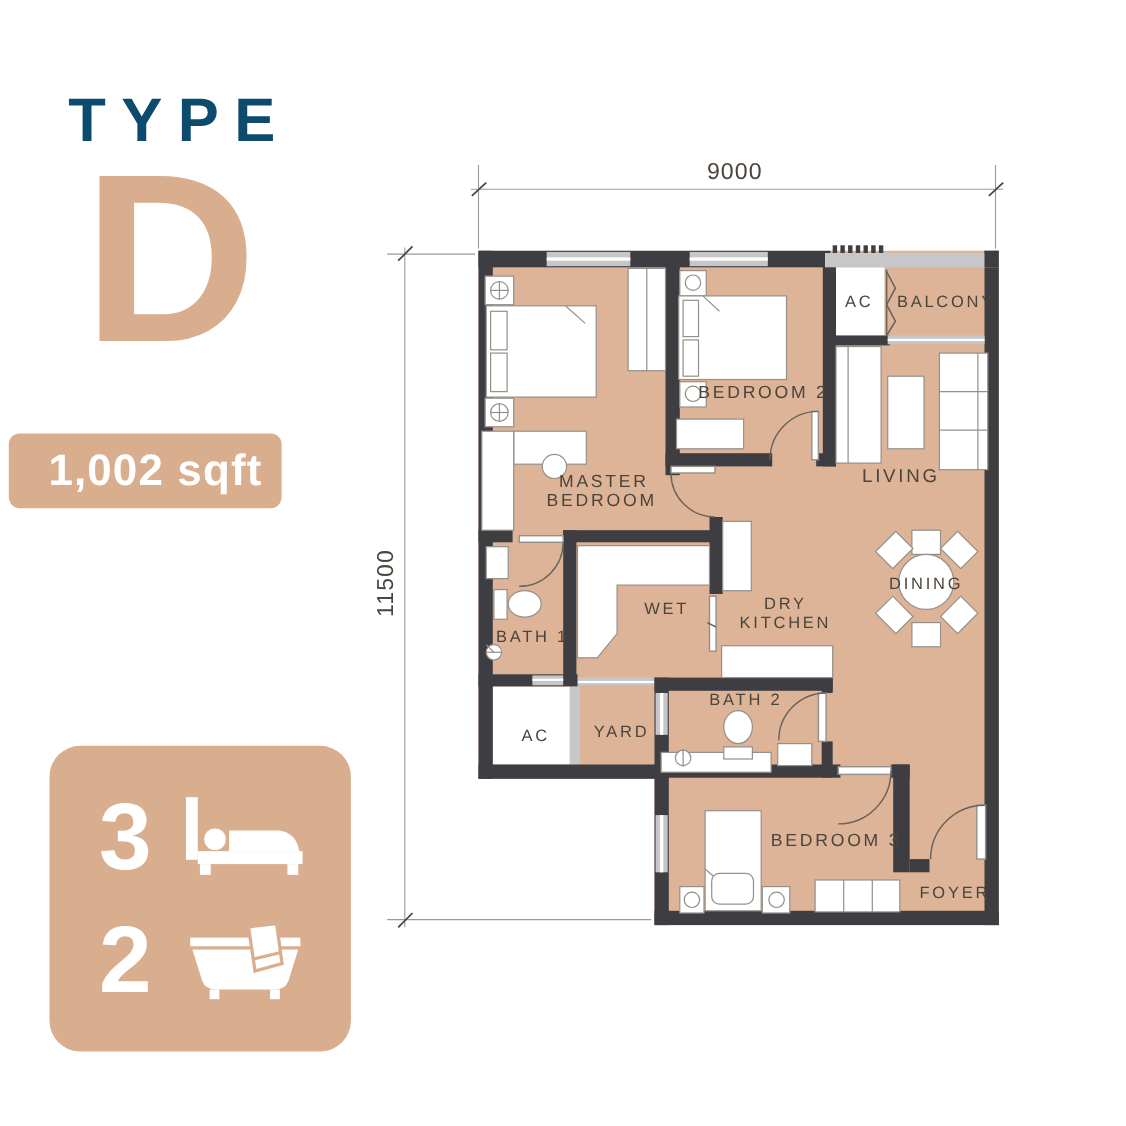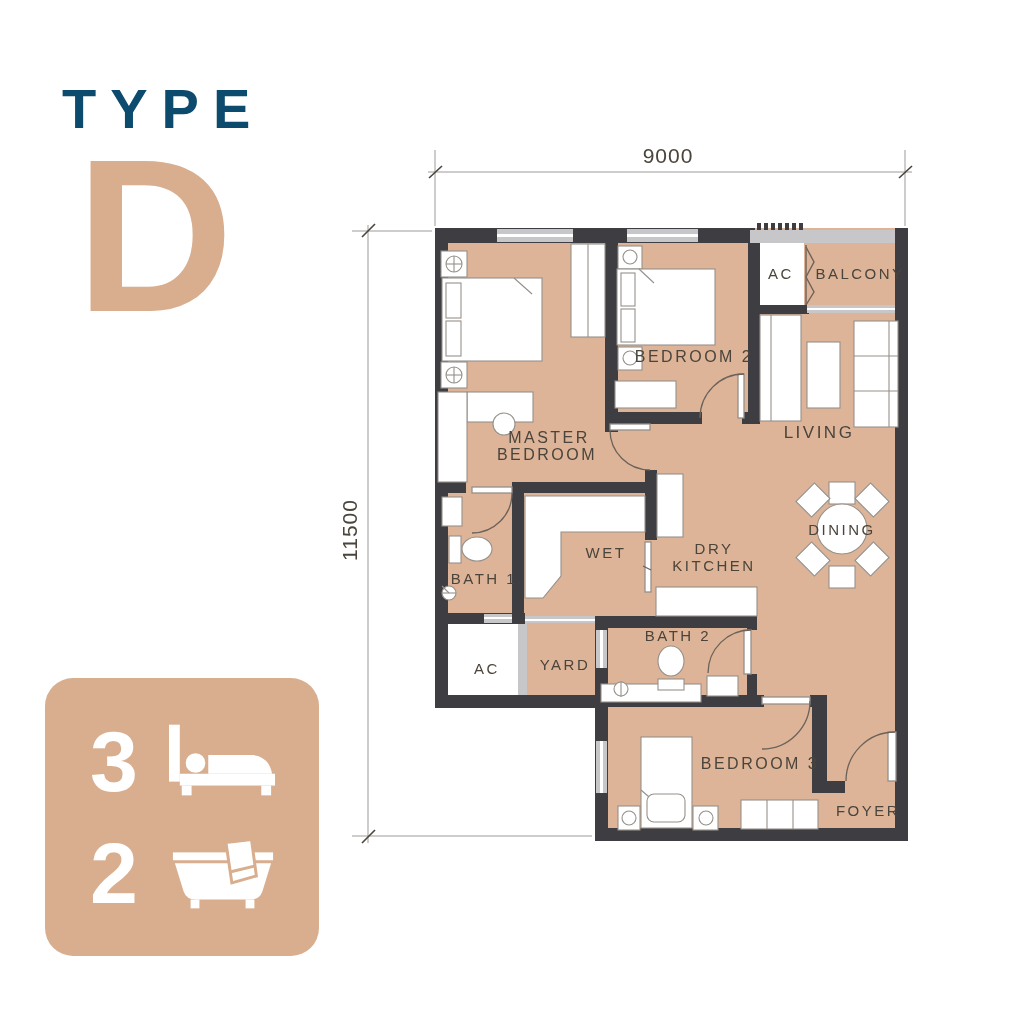"1,002 sqft" div.area-badge { html: none -> <div> <span>1,002 sqft</span> </div> }
